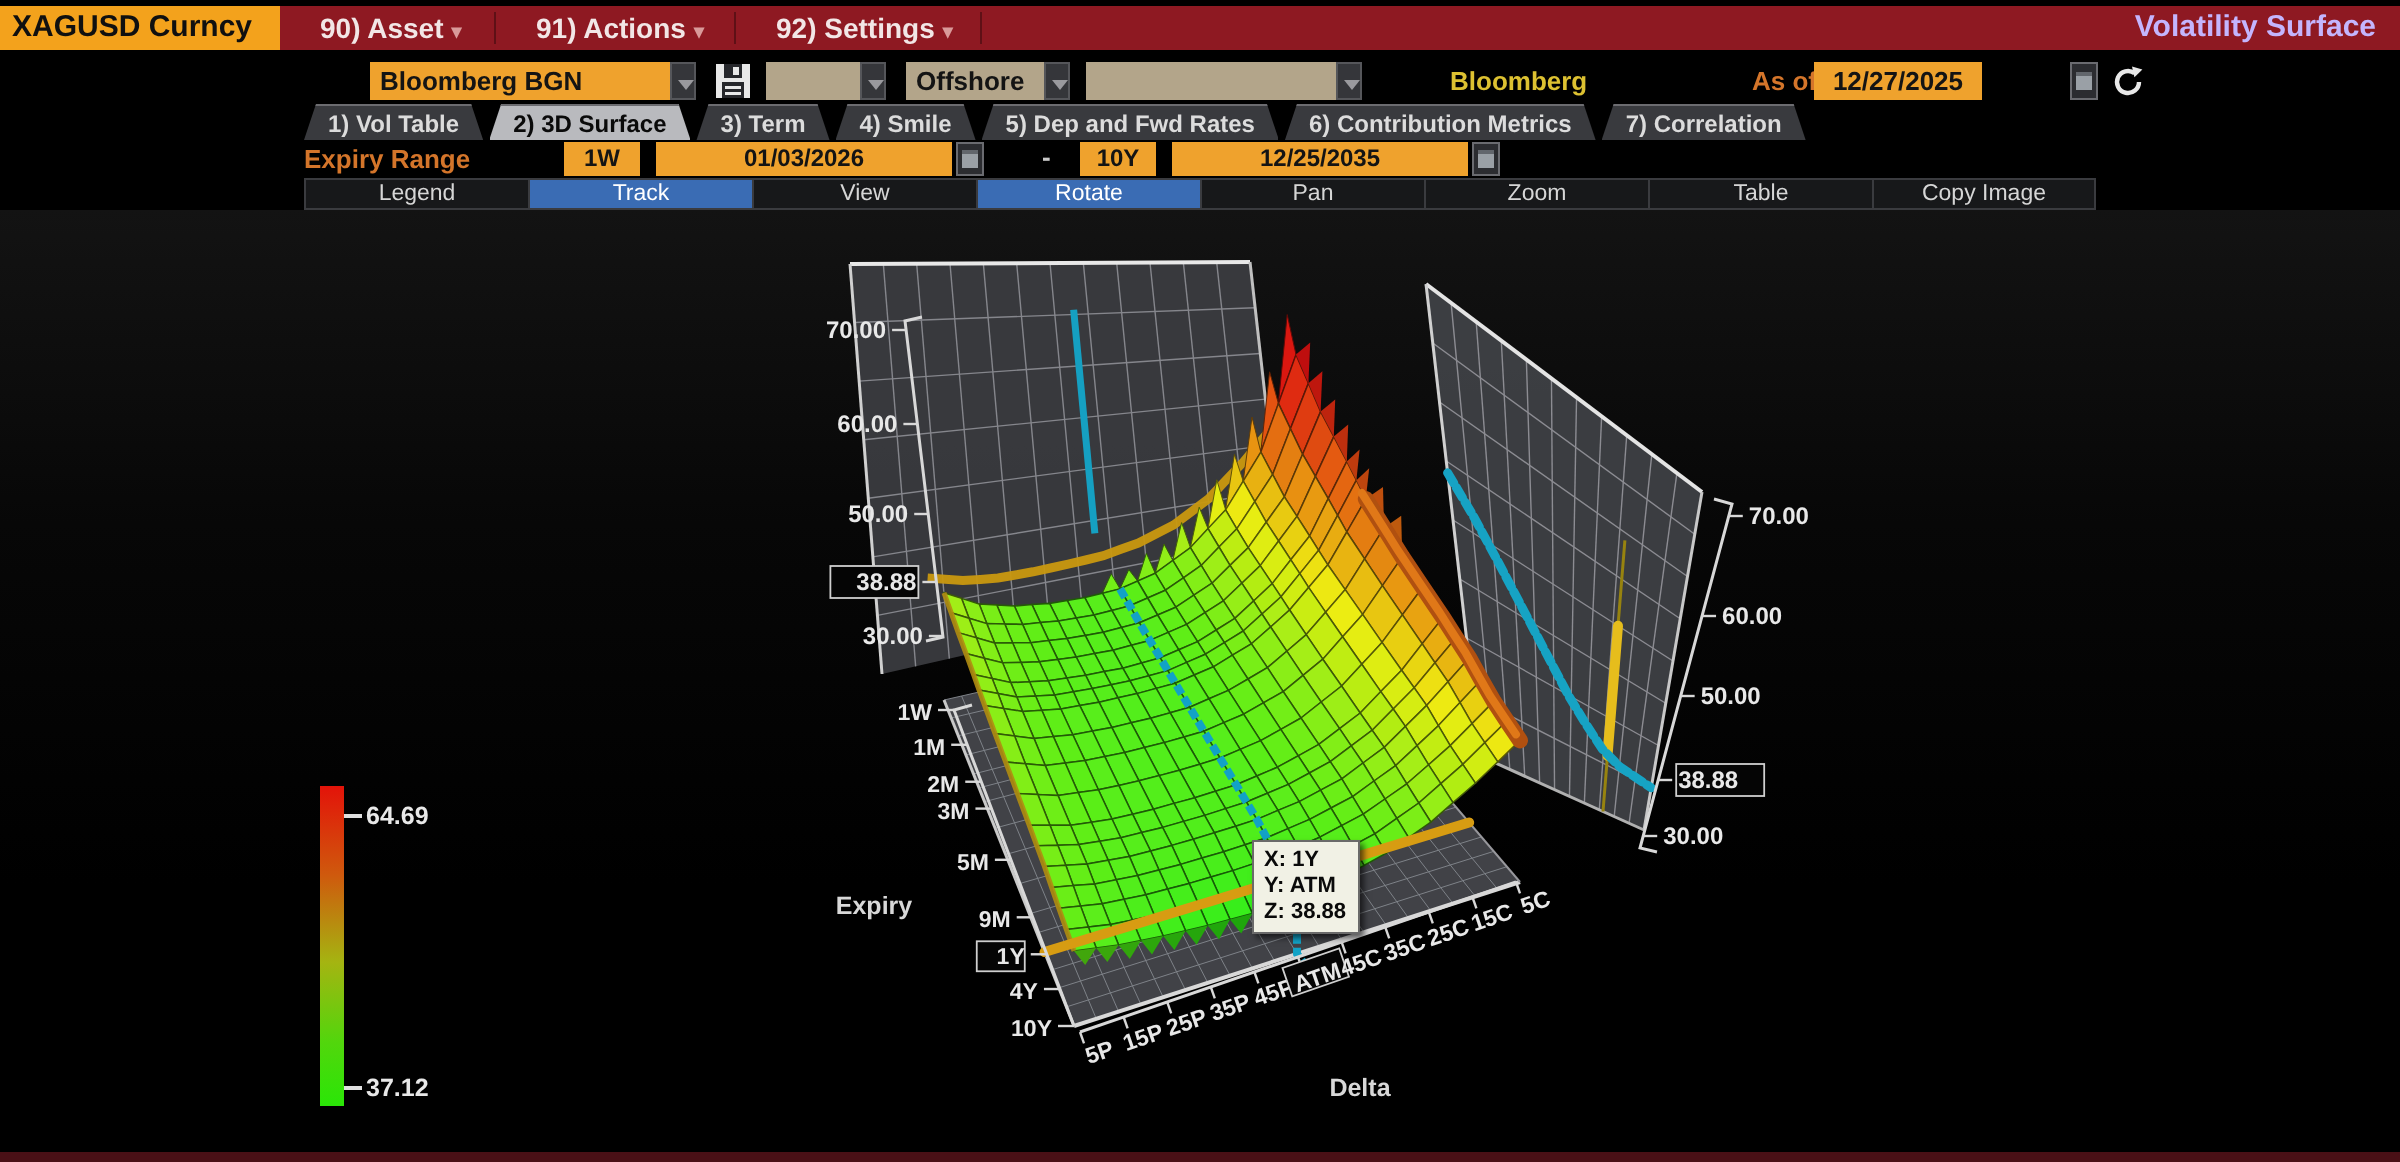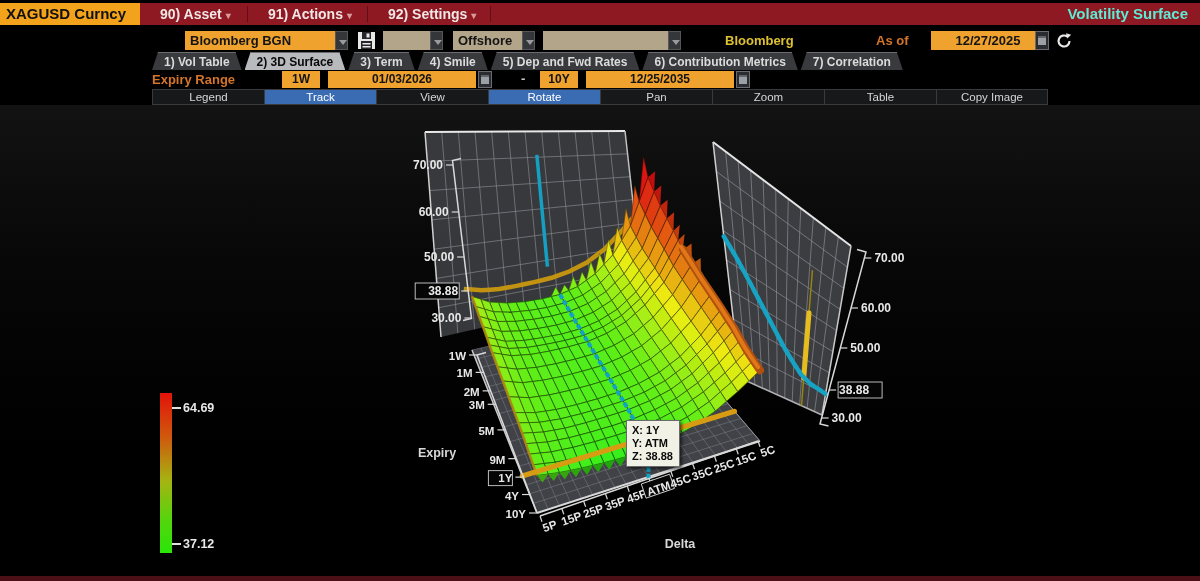"Volatility Surface" .screen-title { color: #5eead4 -> #c4b5fd }
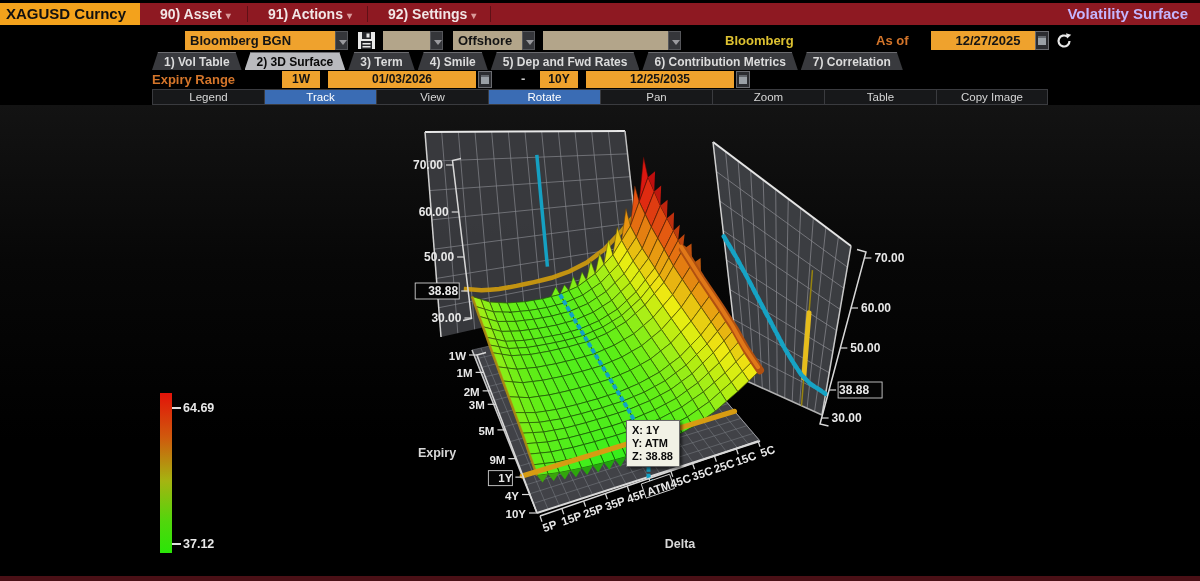"12/27/2025" div.datebox { left: 898px -> 874px; width: 114px -> 84px }
